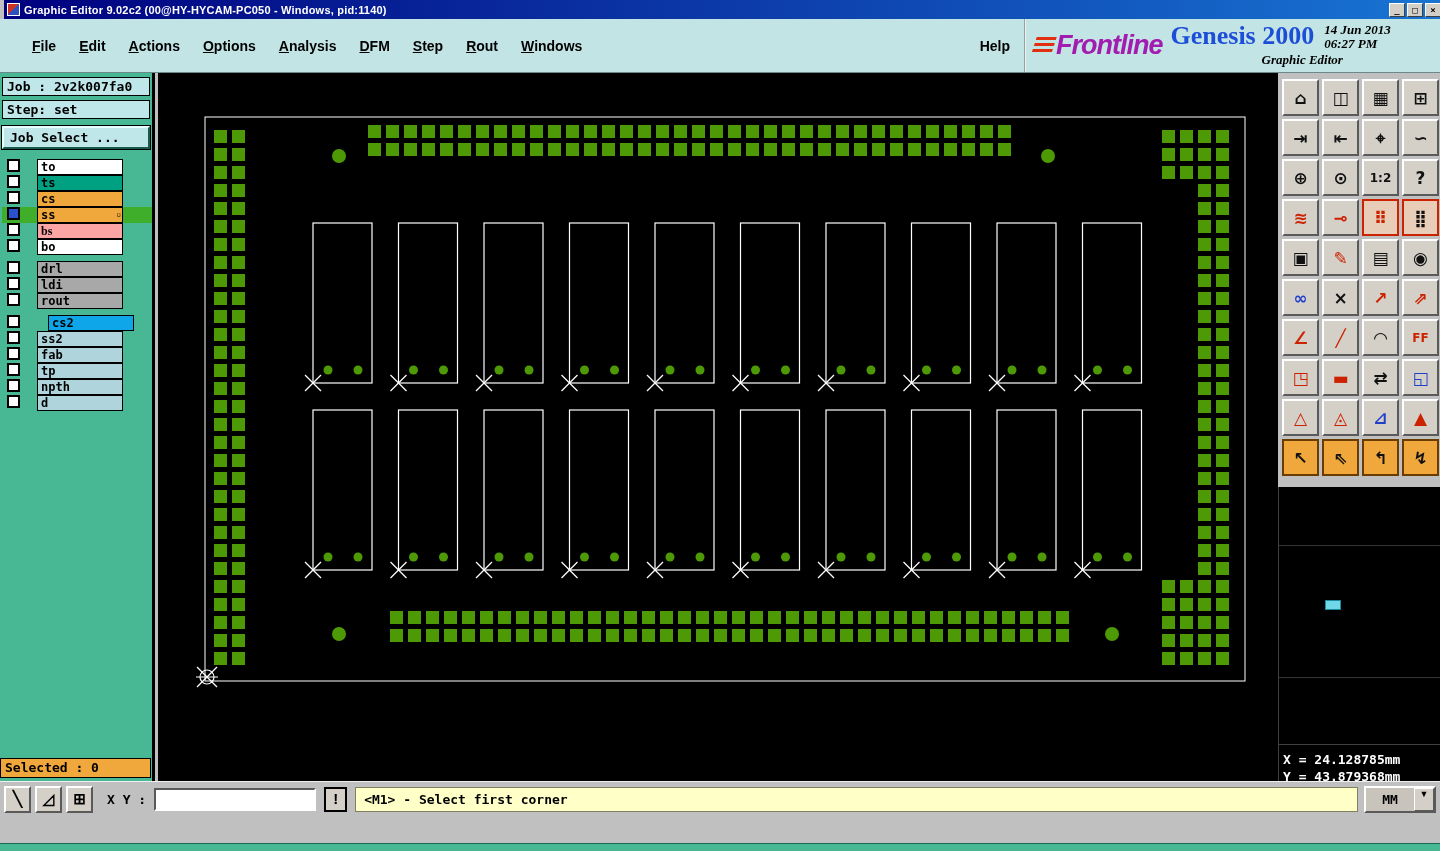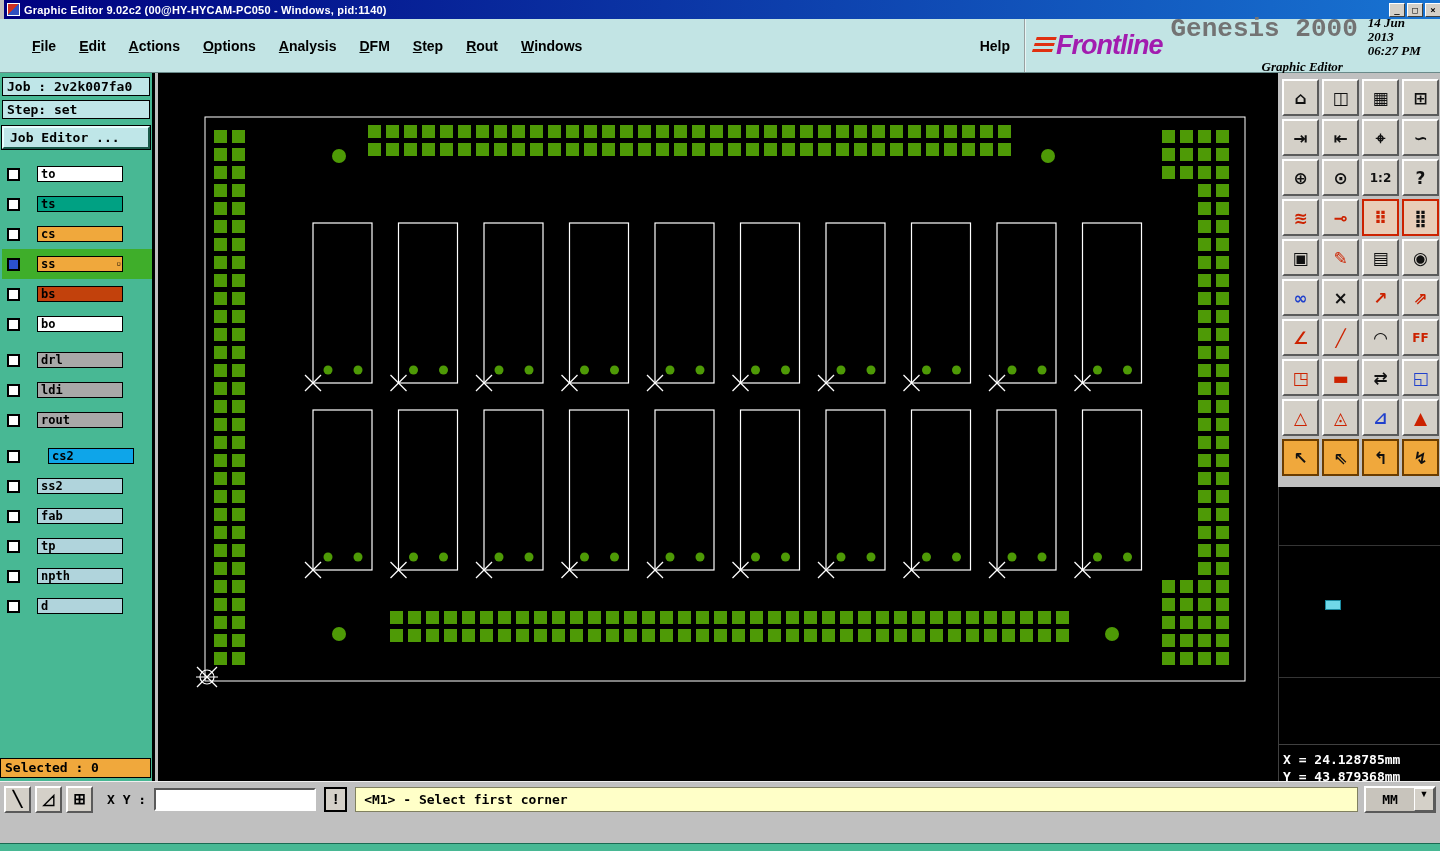"Genesis 2000" .product { color: #737373 -> #1d4ed8; font-family: Liberation Mono, monospace -> Liberation Serif, serif }
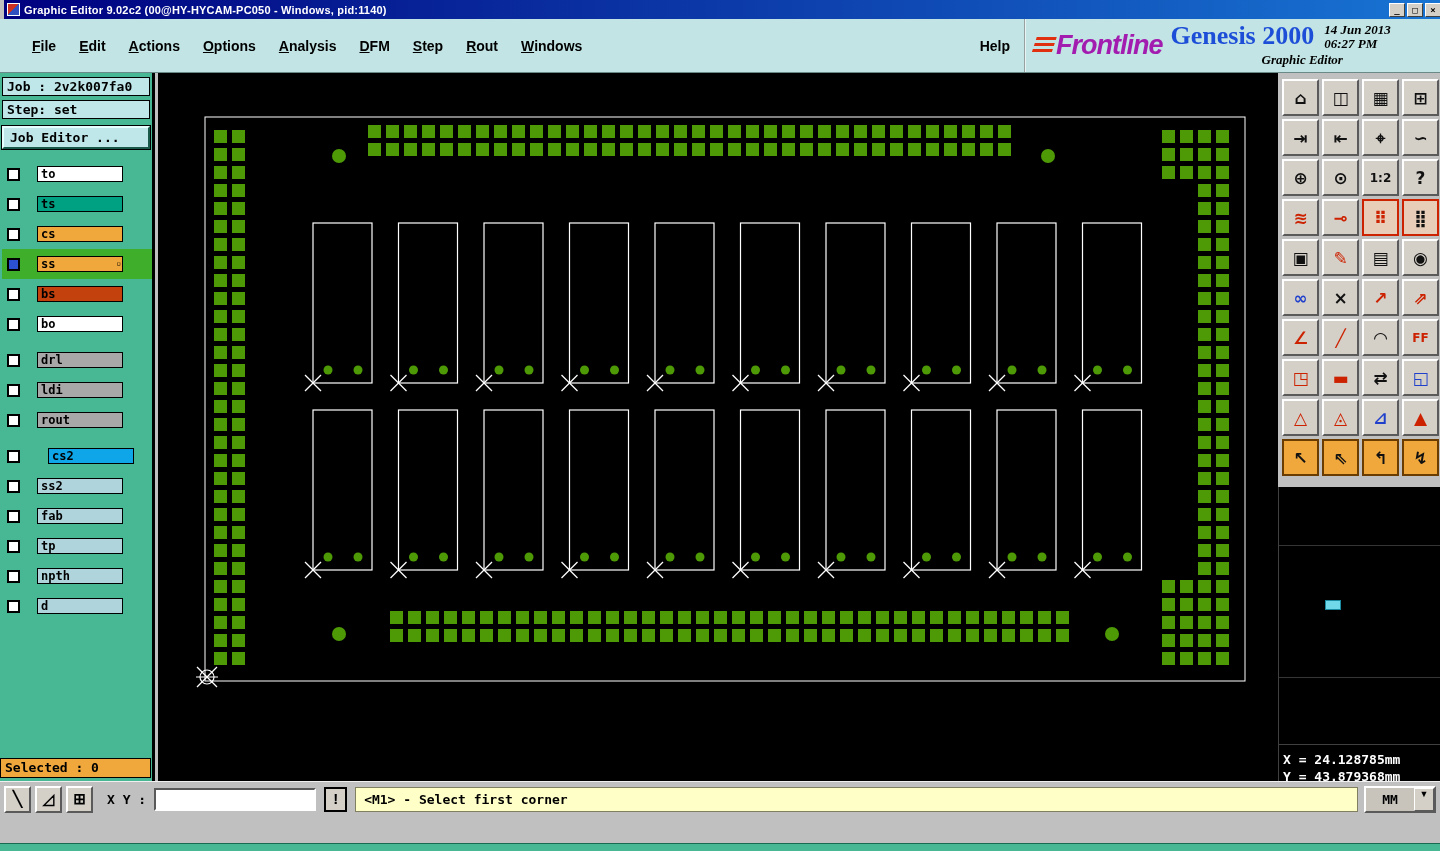"Job Editor ..." div.matrix-button { text: Editor -> Select }
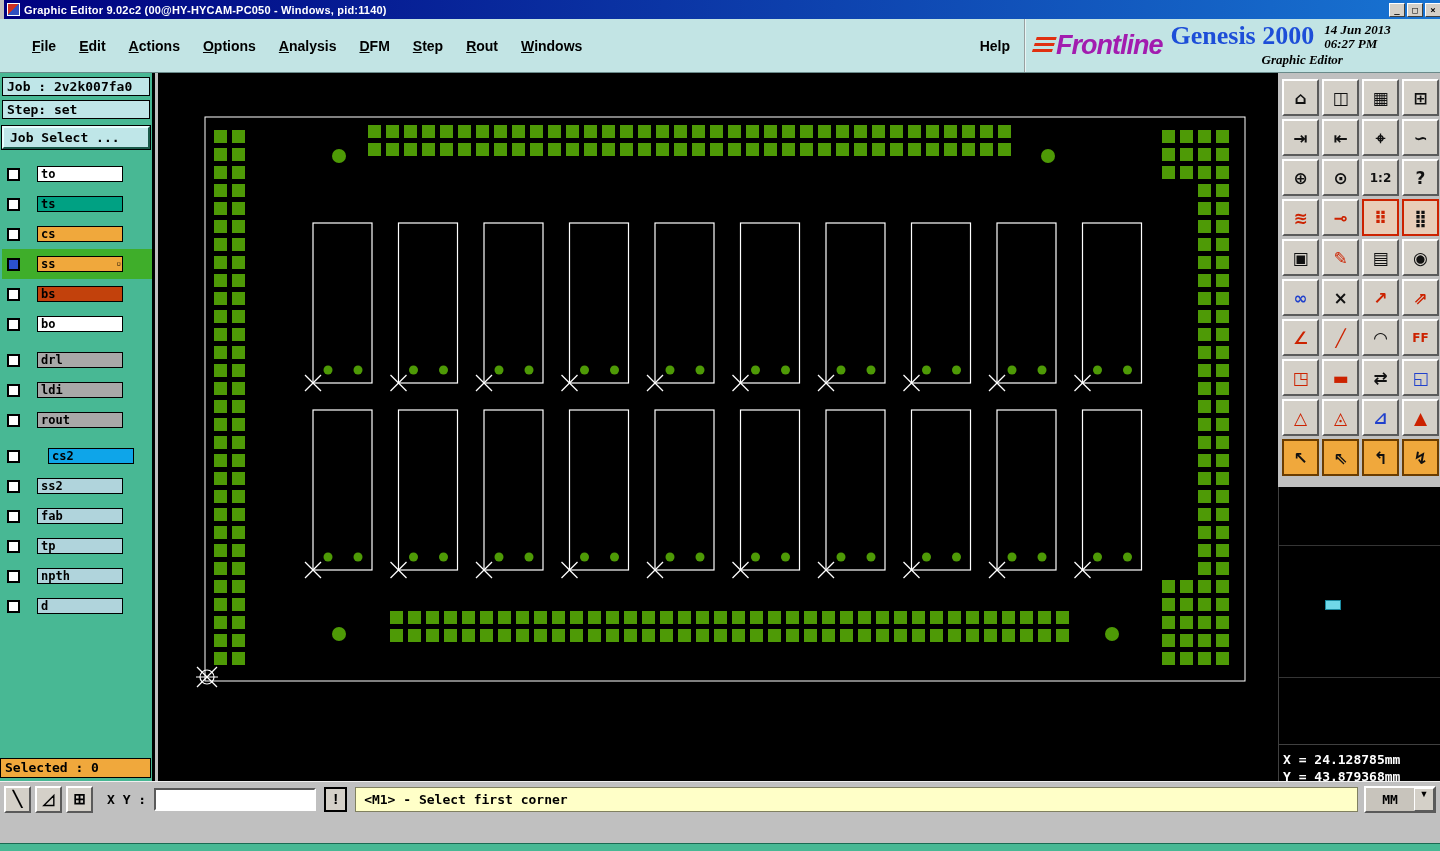"to" .layer-row { align-items: center -> none; height: 30px -> 16px }
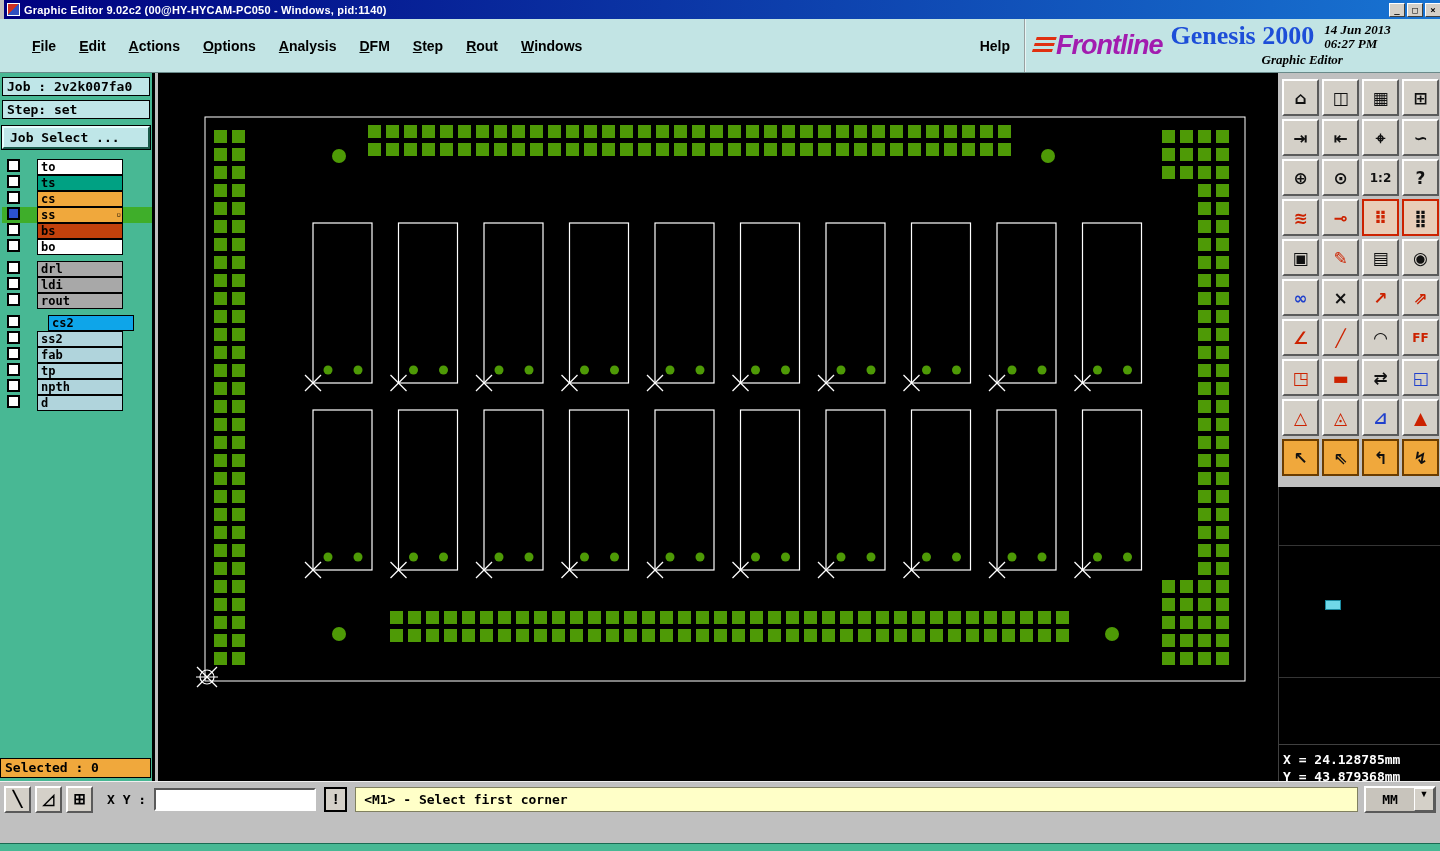"bs" span.layer-label { background: #c2410c -> #fca5a5; font-family: none -> Liberation Serif, serif }
